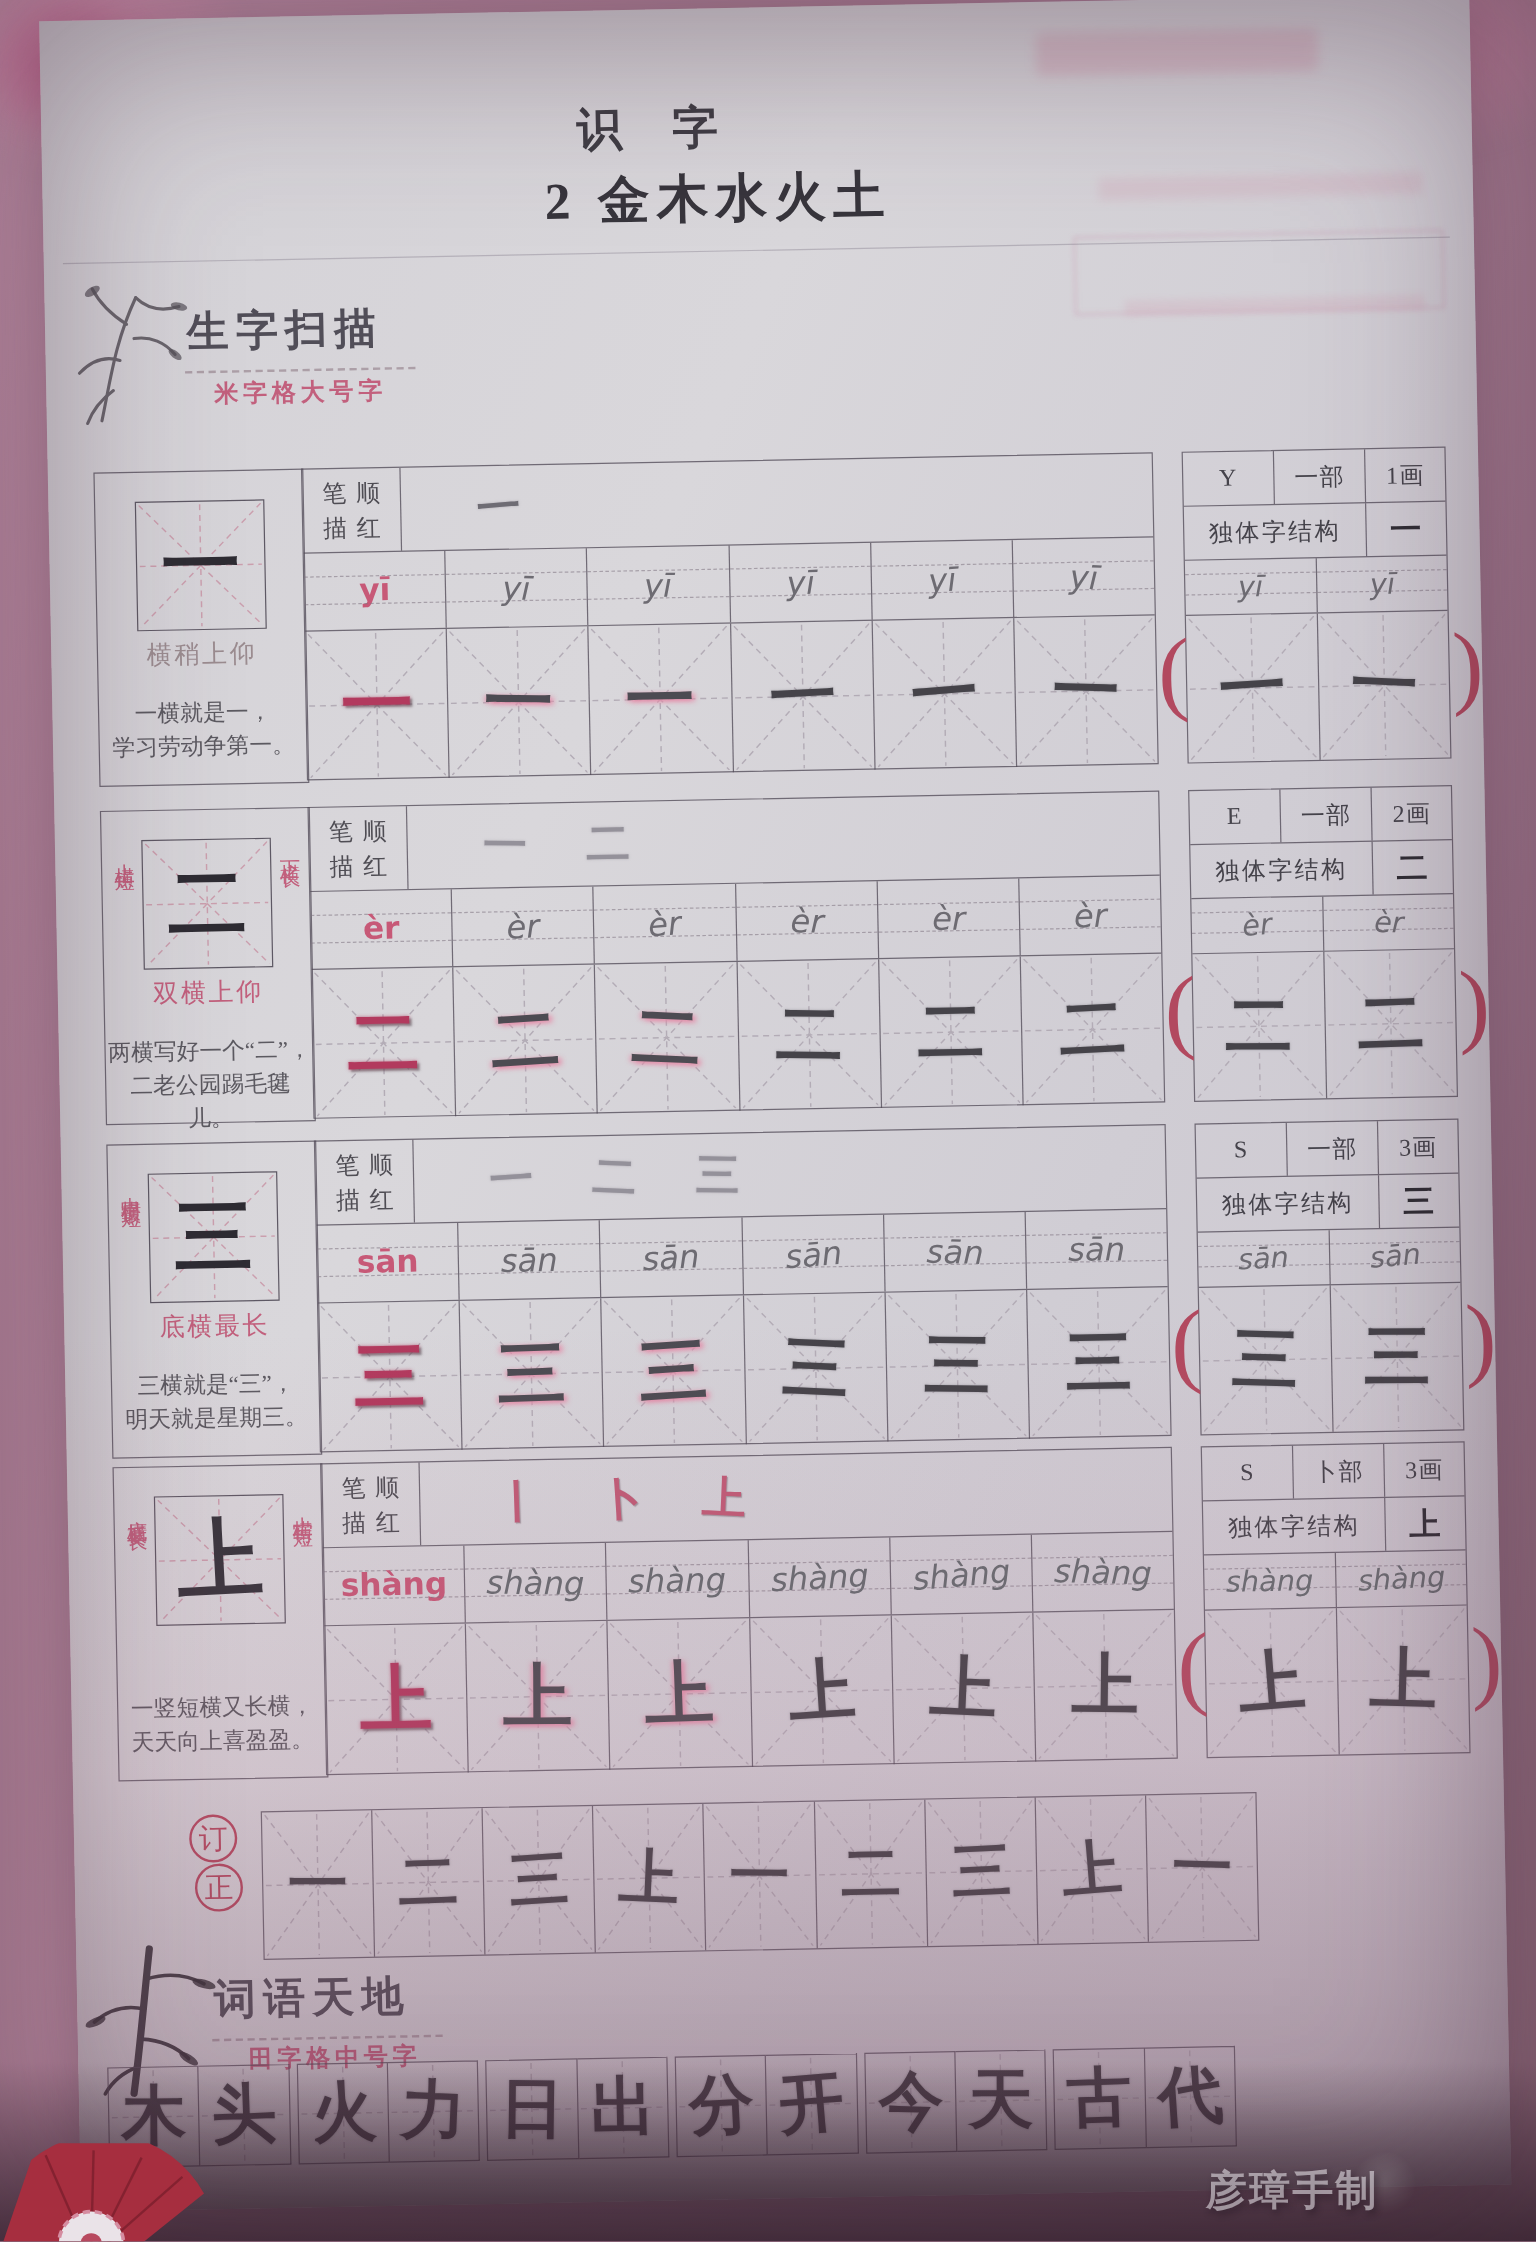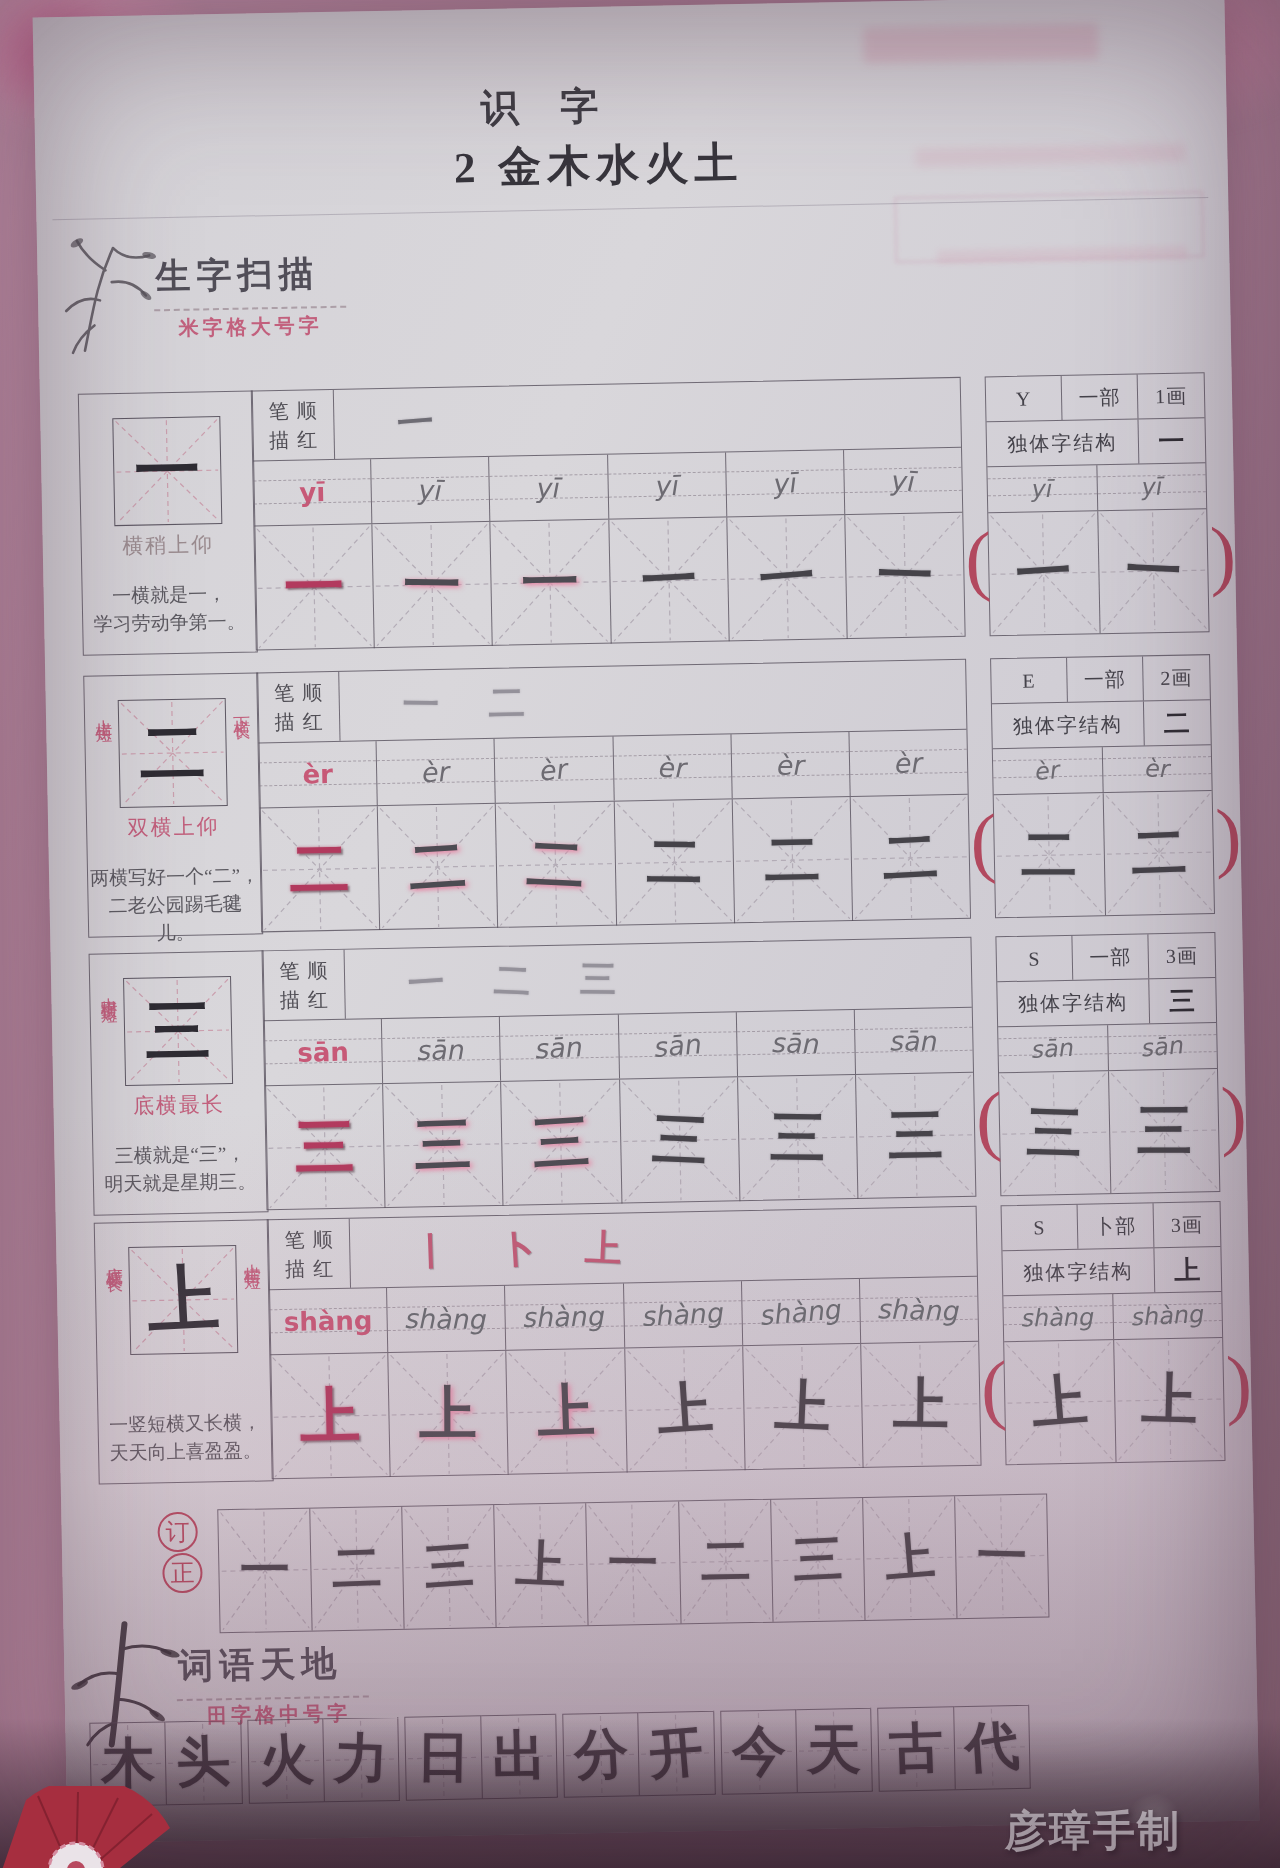"彦璋手制" .wm2 { font-size: 42px -> 34px }
